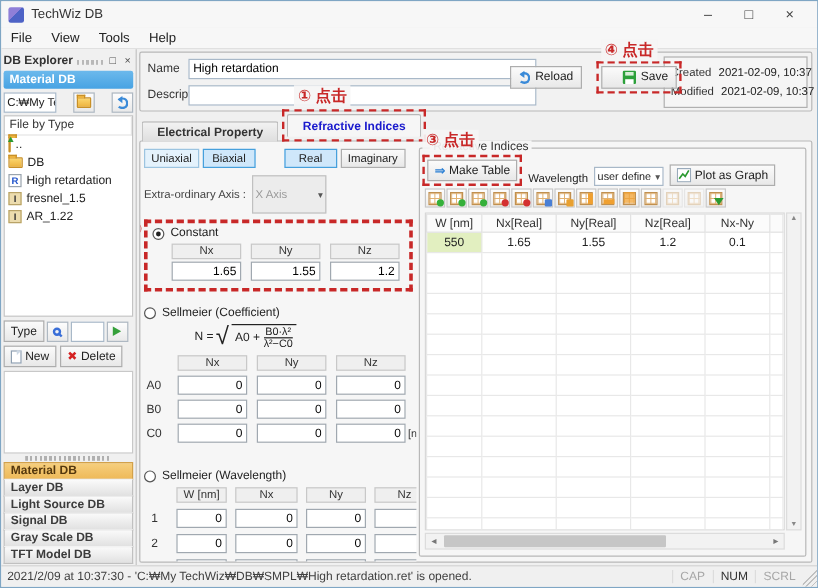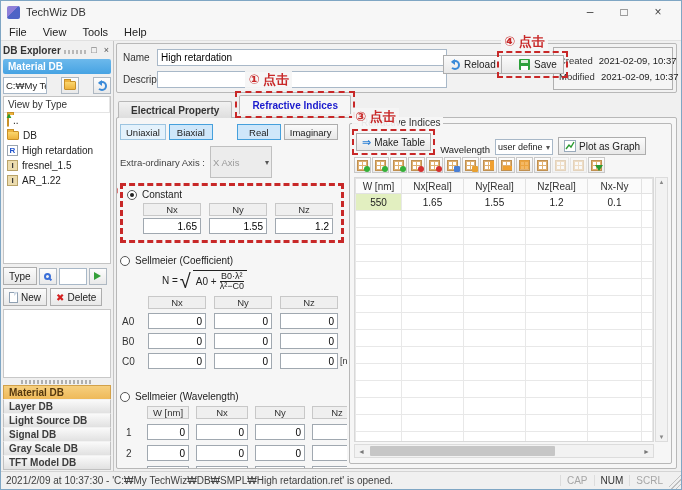"Reload" span.hbtn { left: 326px -> 308px }
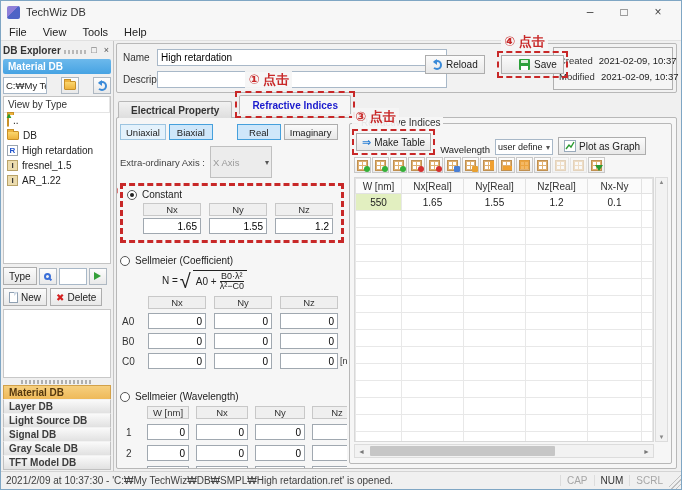"View by Type" div.tree-header { text: View -> File }
